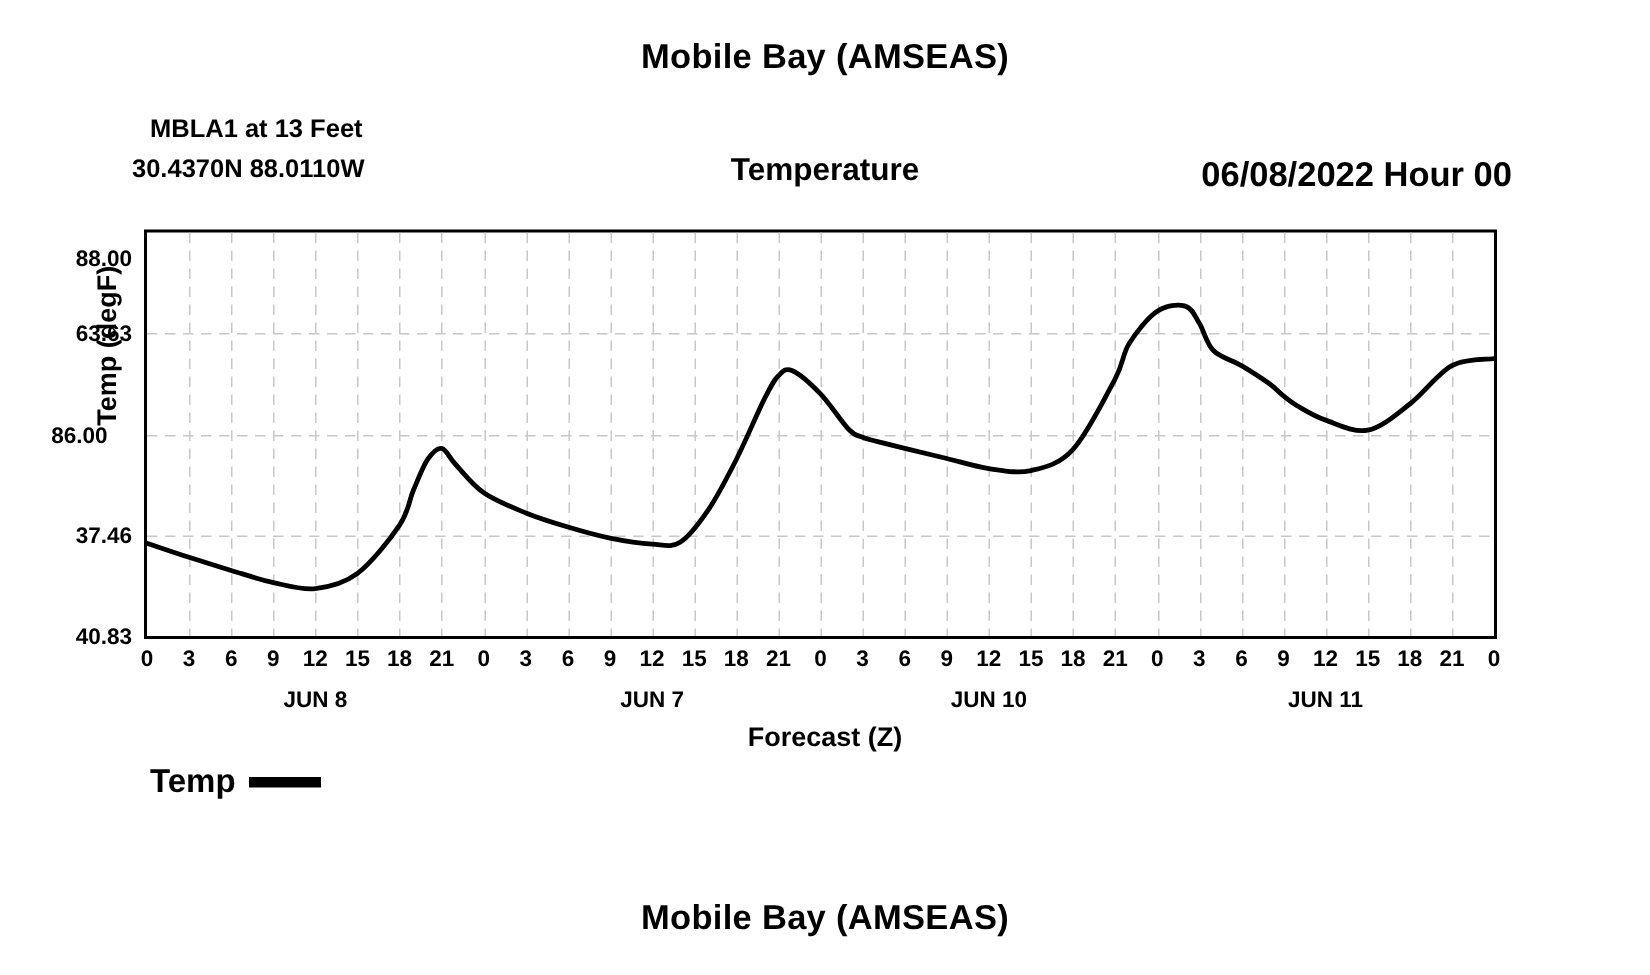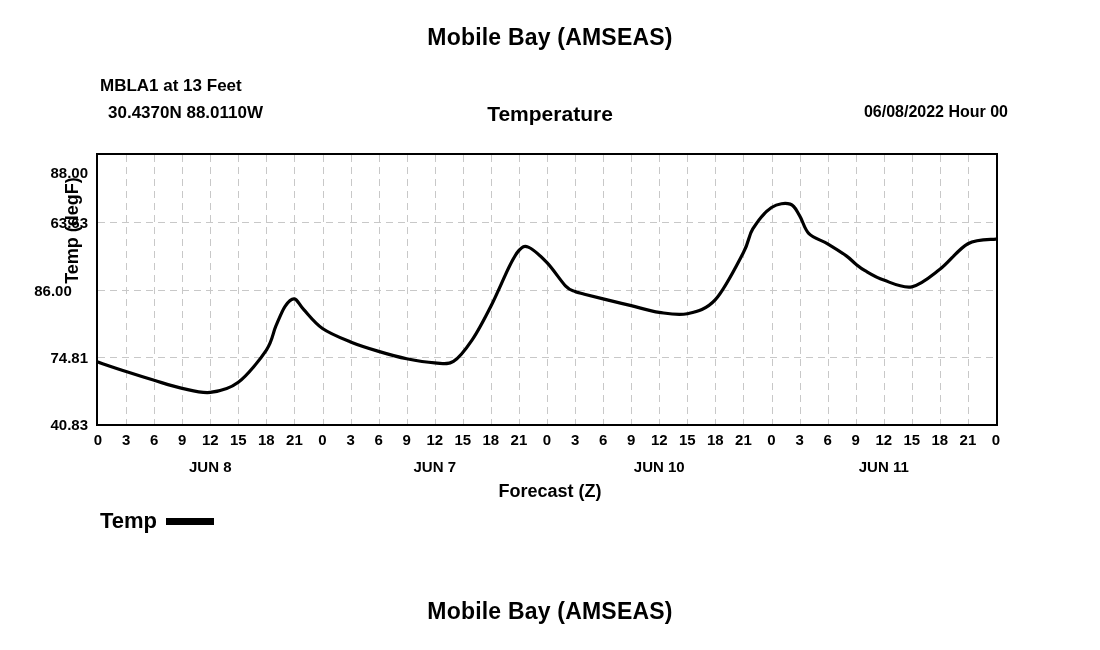"30.4370N 88.0110W" #station-line2 { left: 108px -> 88px }
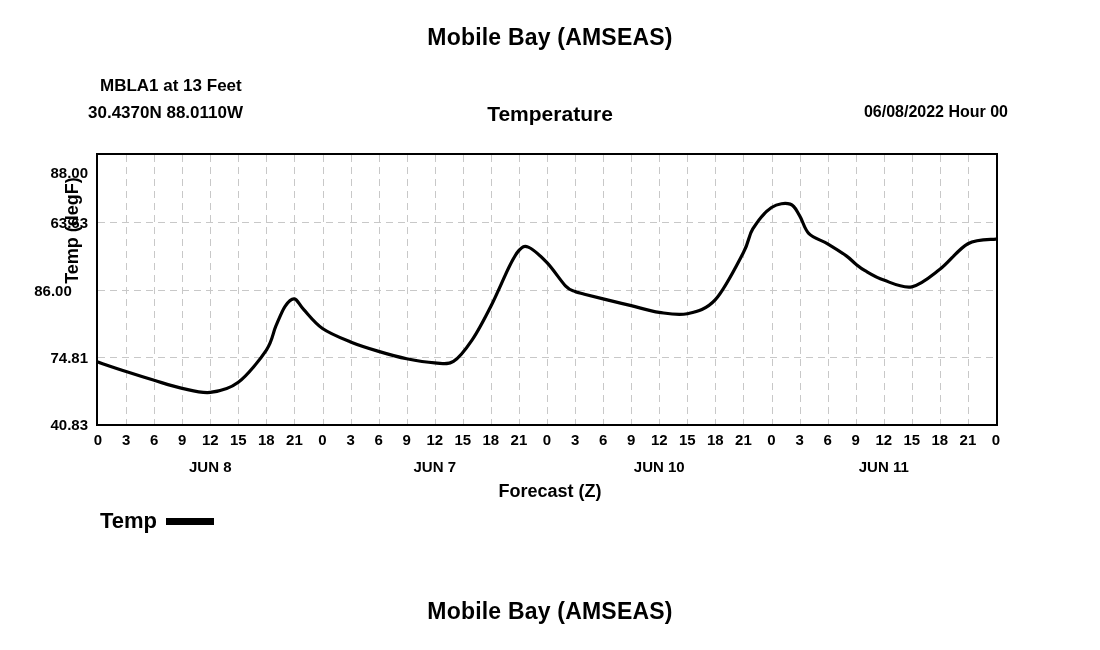"06/08/2022 Hour 00" #runstamp { font-size: 16px -> 23px }
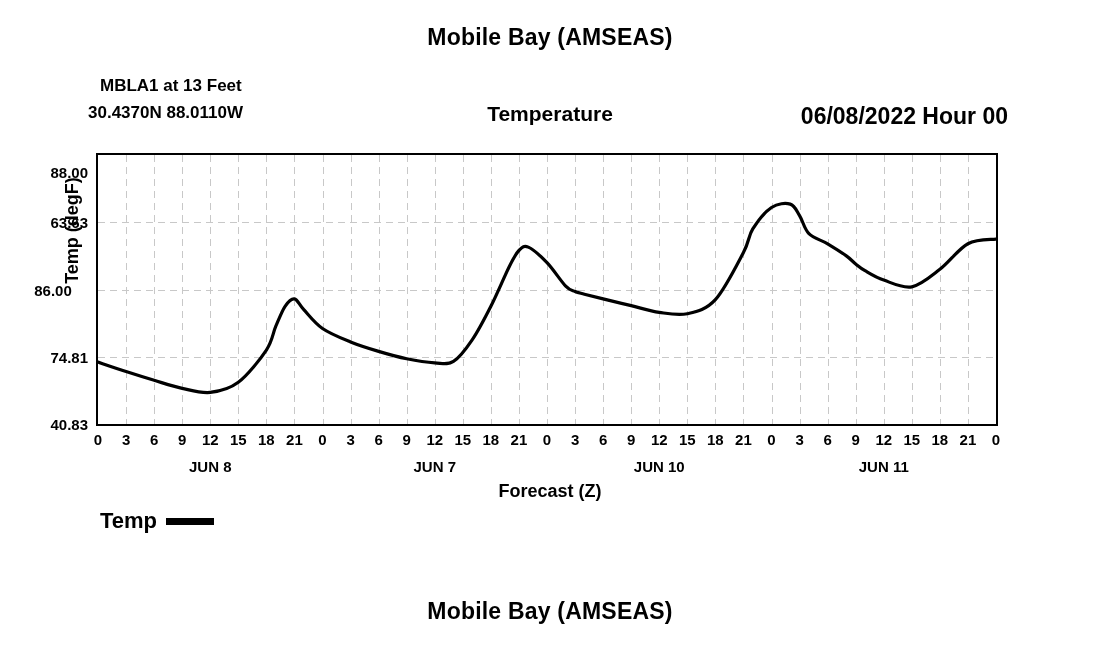"74.81" div.ylabel-txt { text: 74.81 -> 37.46 }
